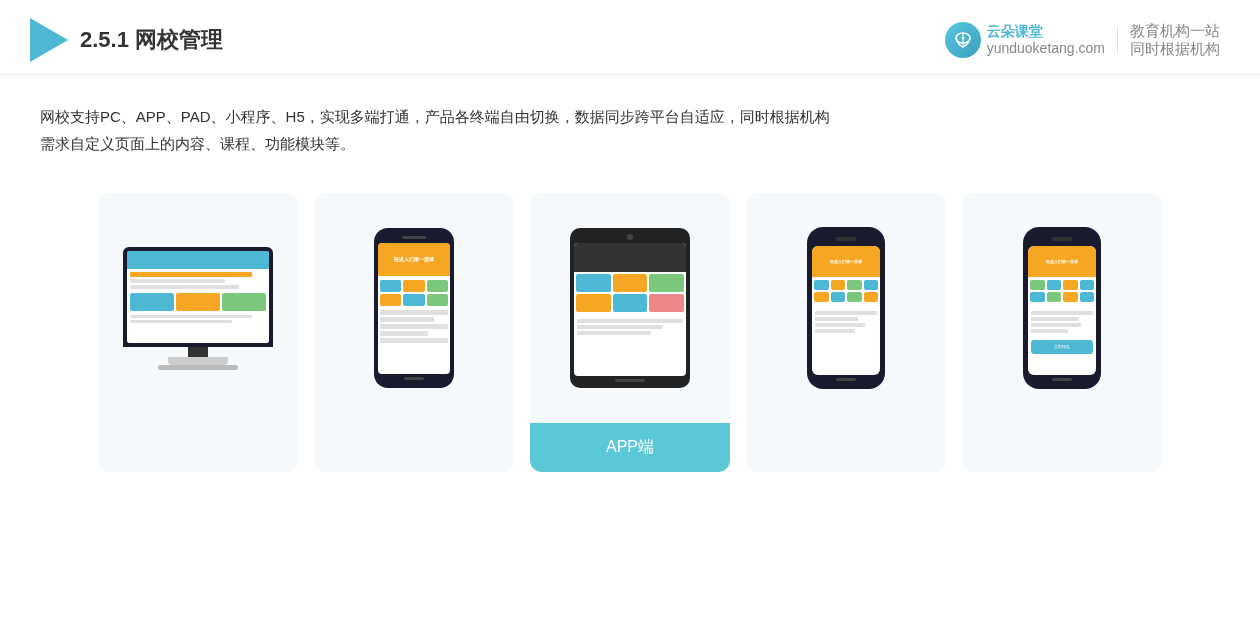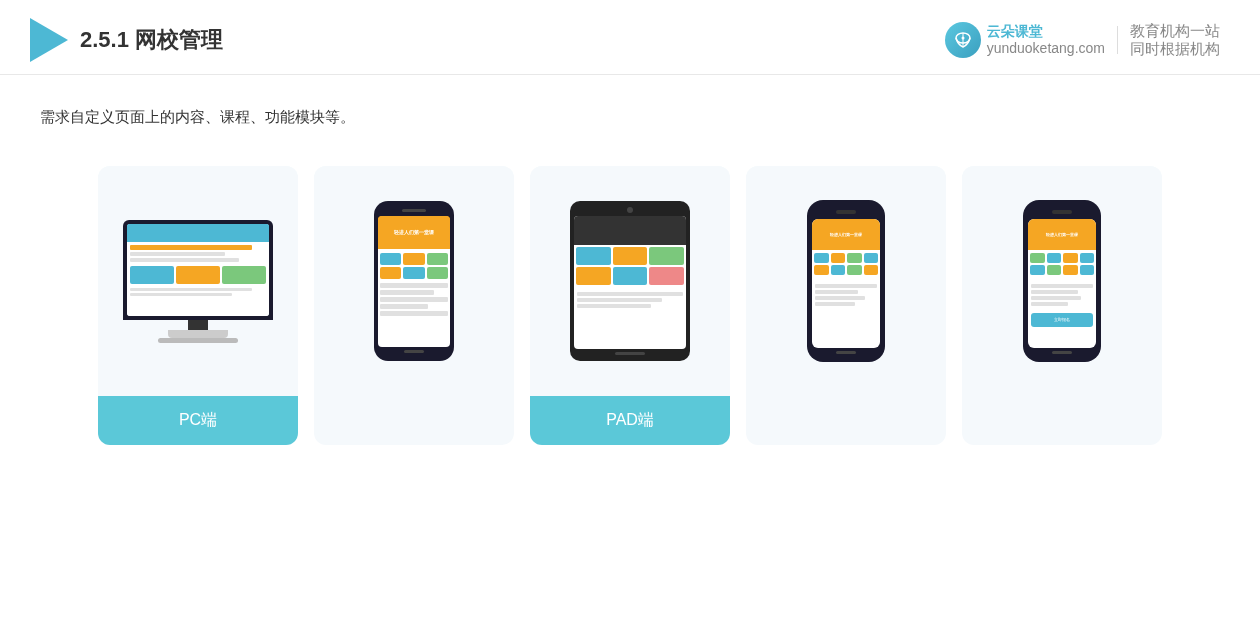"网校支持PC、APP、PAD、小程序、H5，实现多端打通，产品各终端自由切换，数" p { html: none -> <p>网校支持PC、APP、PAD、小程序、H5，实现多端打通，产品各终端自由切换，数据同步跨平台自适应，同时根据机构</p> }
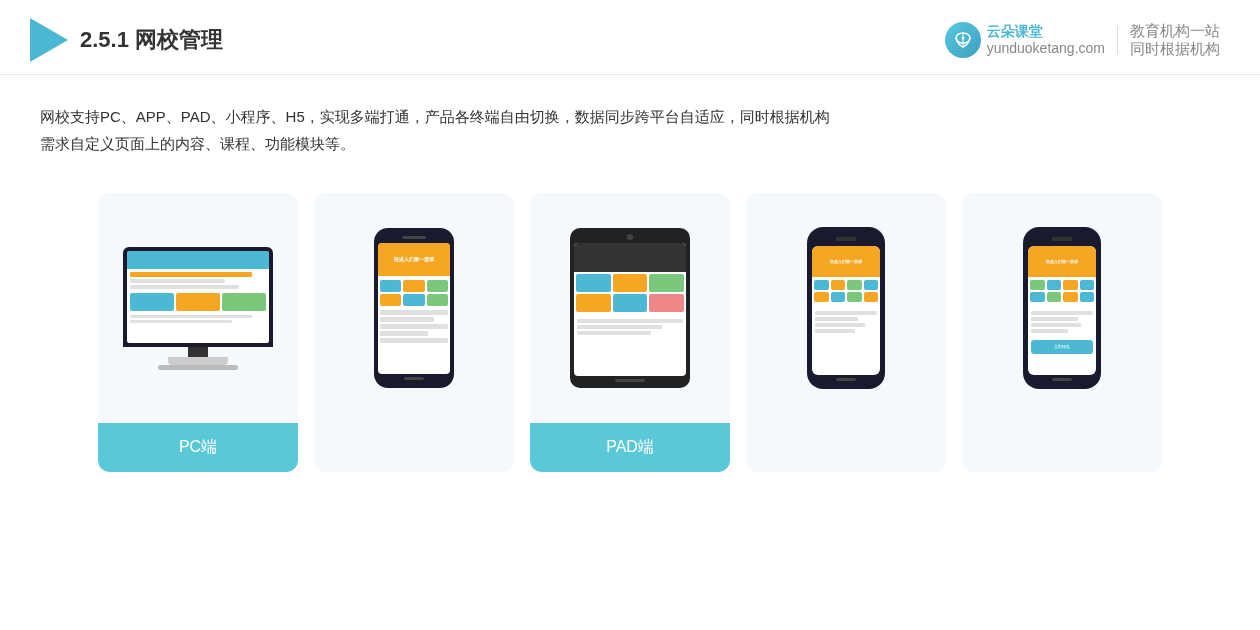"PC端" div.card-label { html: <div>PC端</div> -> none }
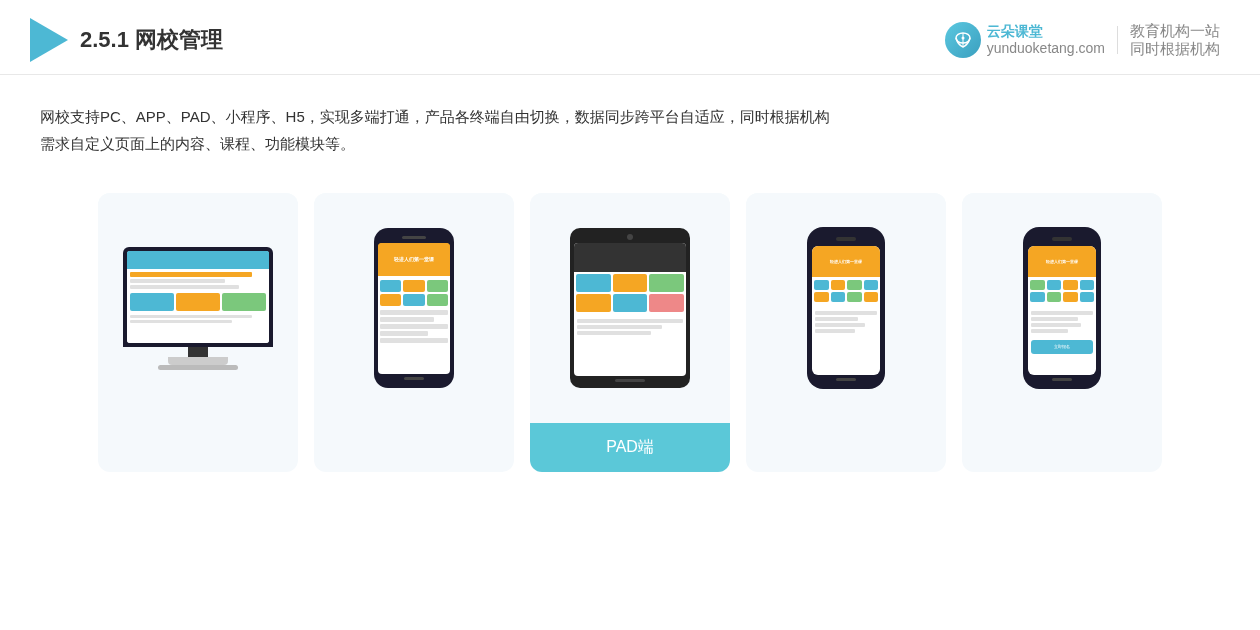"PAD端" div.card-label { text: PAD -> APP }
